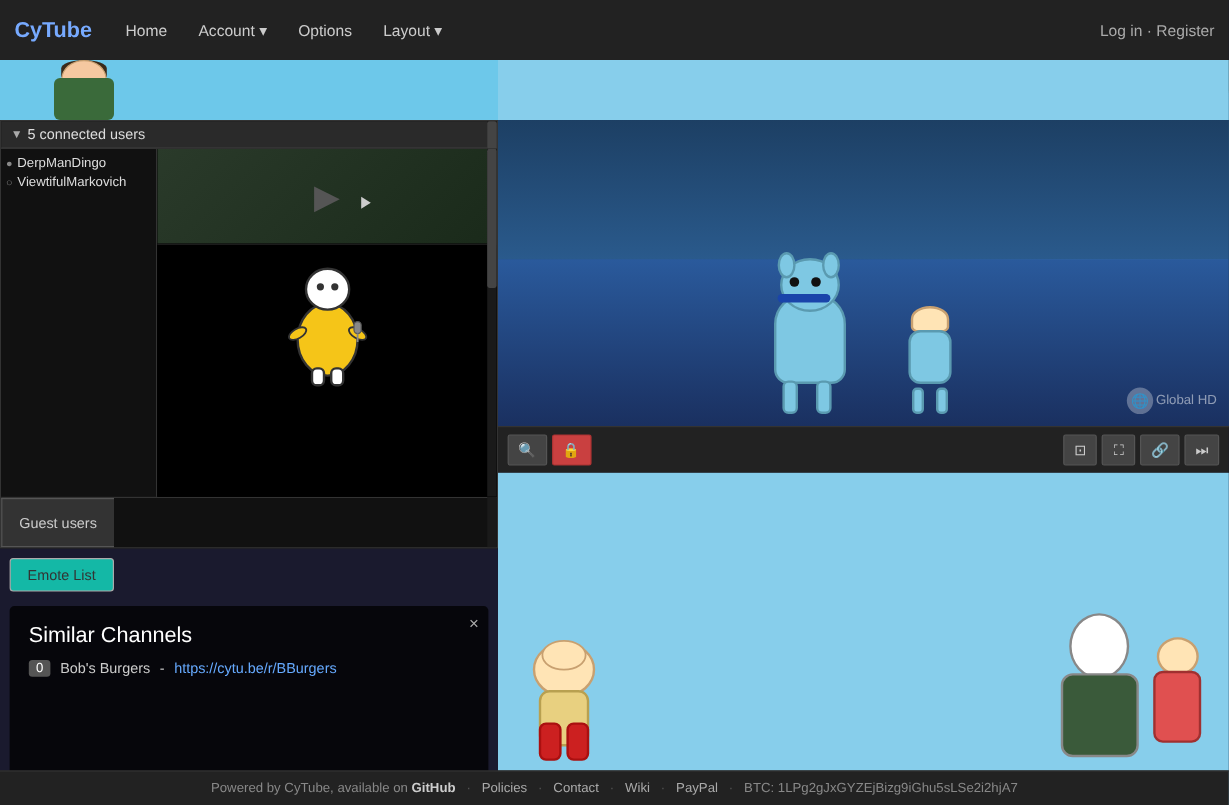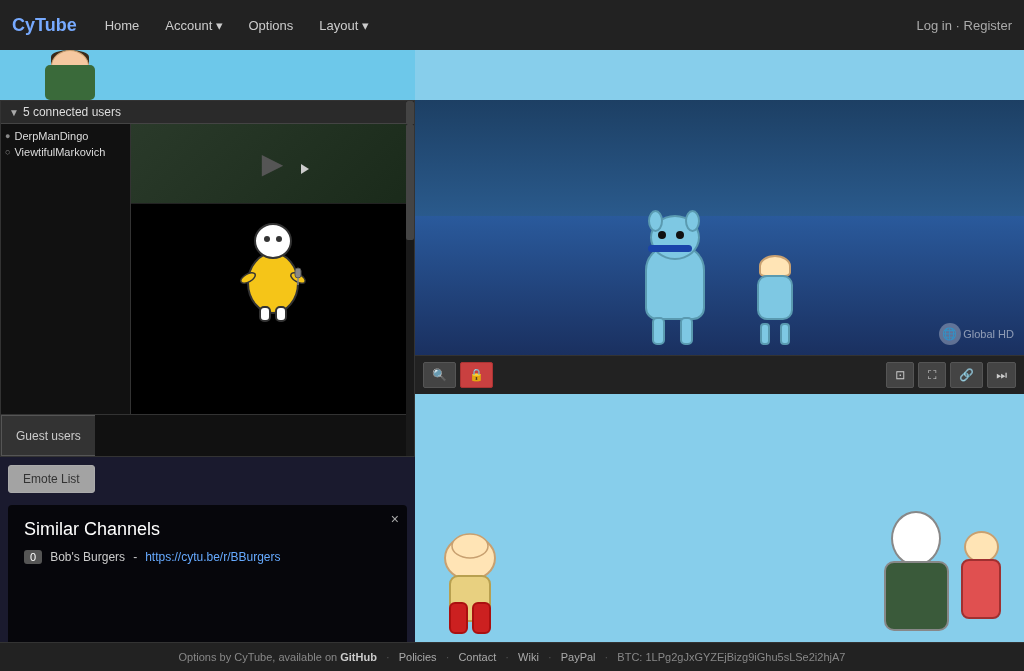"Emote List" .emote-list-btn { background: #a3a3a3 -> #14b8a6 }
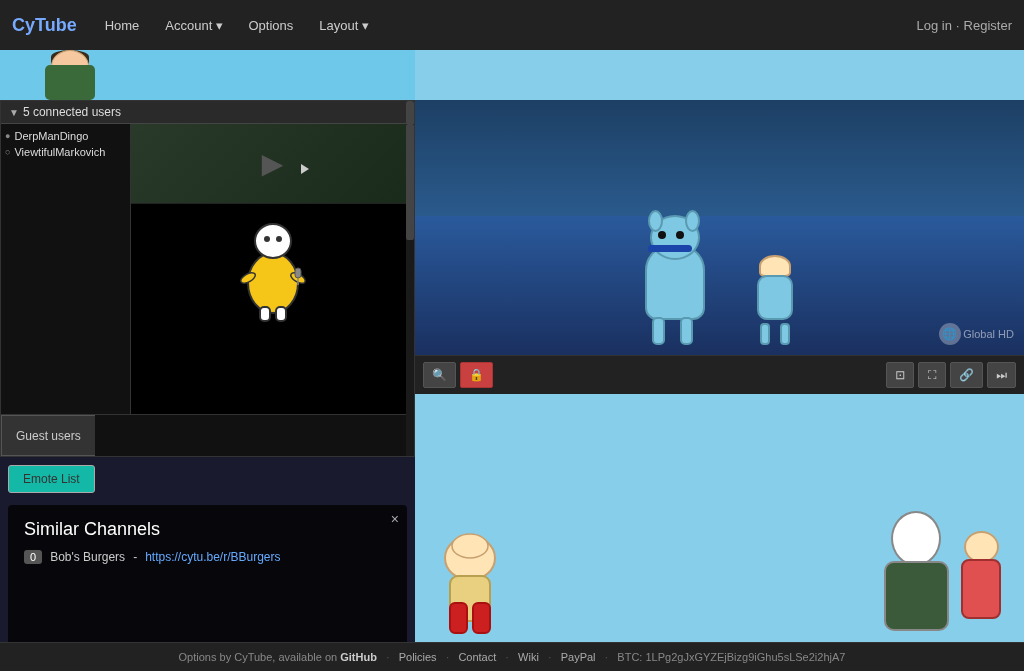"Options by CyTube, available on" span { text: Options -> Powered }
